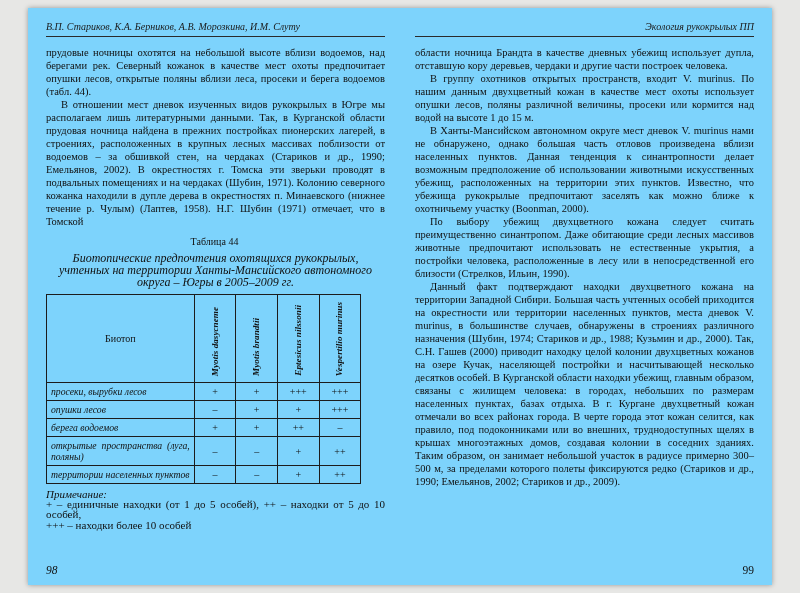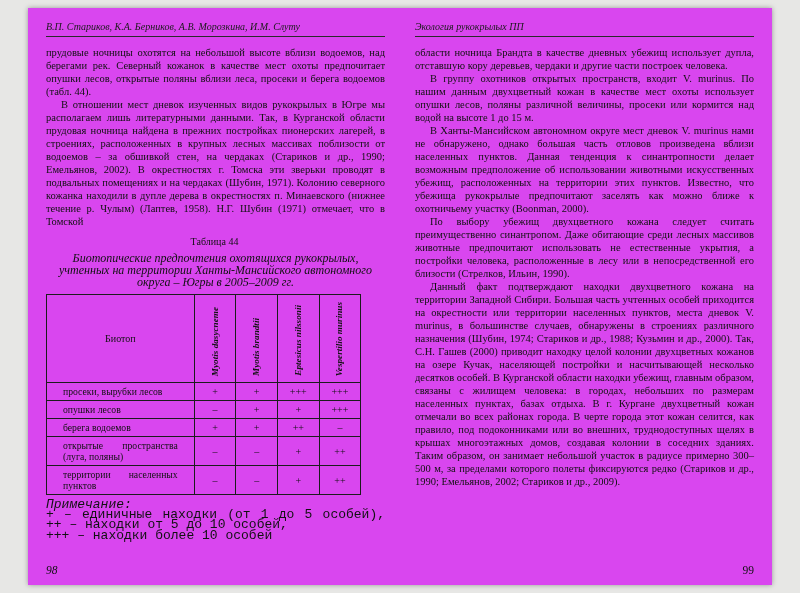"В.П. Стариков, К.А. Берников, А.В." .book { background: #d946ef -> #7dd3fc }
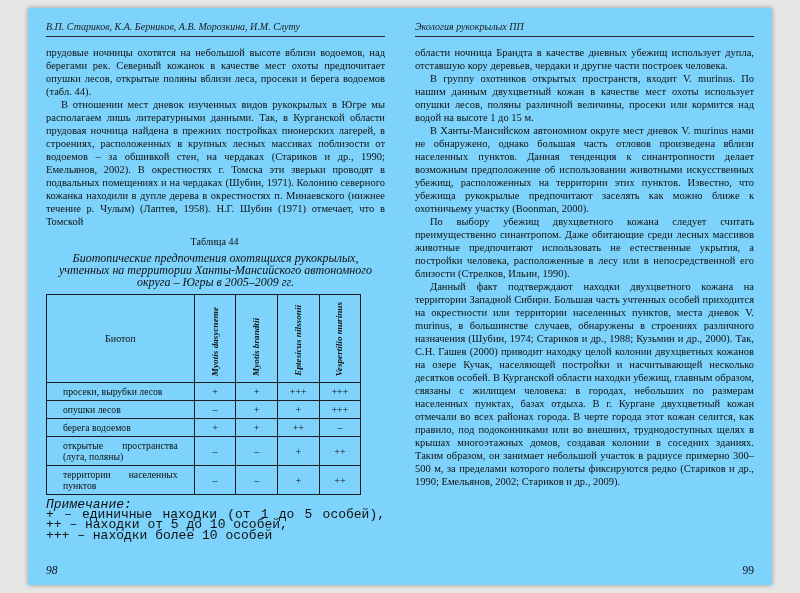"Экология рукокрылых ПП" .page-right .page-header { text-align: left -> right }
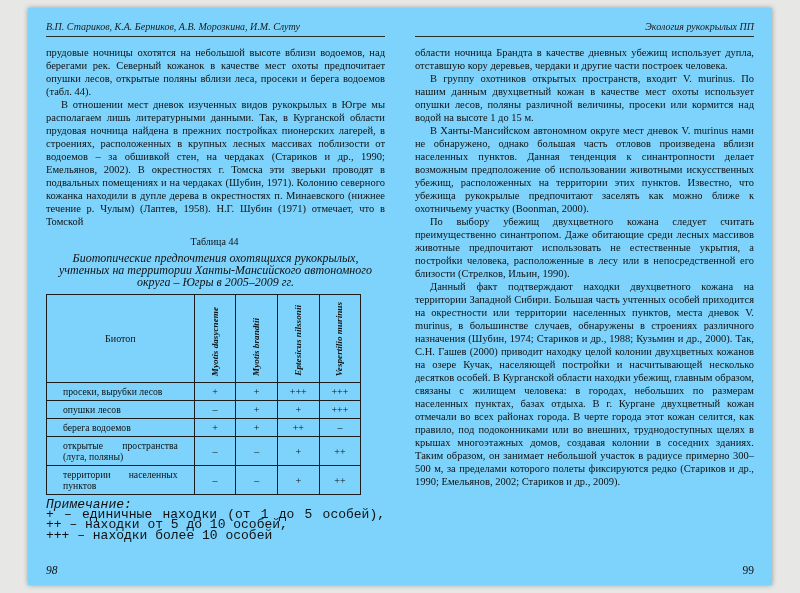"просеки, вырубки лесов" td.cell.biotope { font-style: none -> italic; padding: 3px 16px -> 3px 4px }
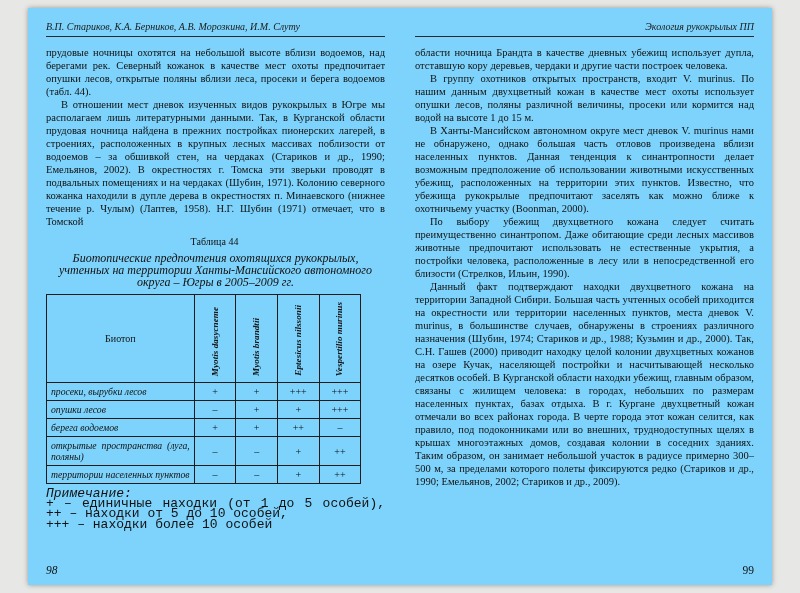"Примечание:" .note { font-family: Liberation Mono, monospace -> none; font-size: 13px -> 11px }
